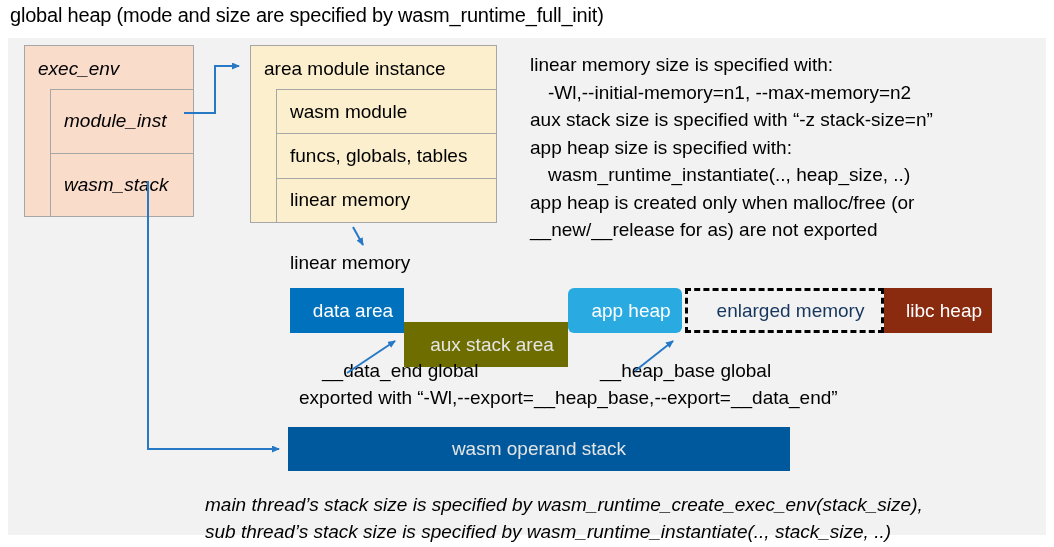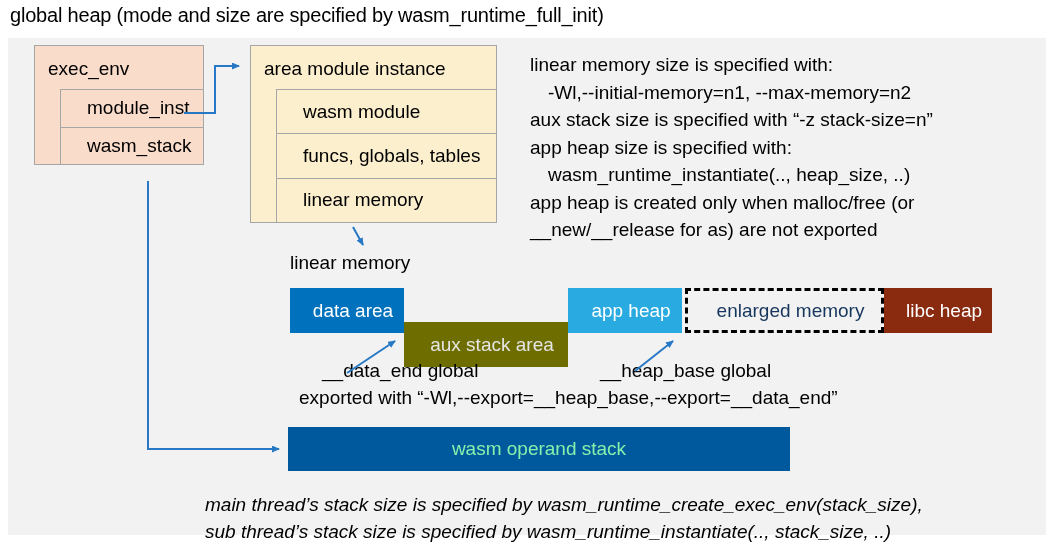"exec_env" .exec-env { font-style: none -> italic; height: 120px -> 172px; left: 34px -> 24px }
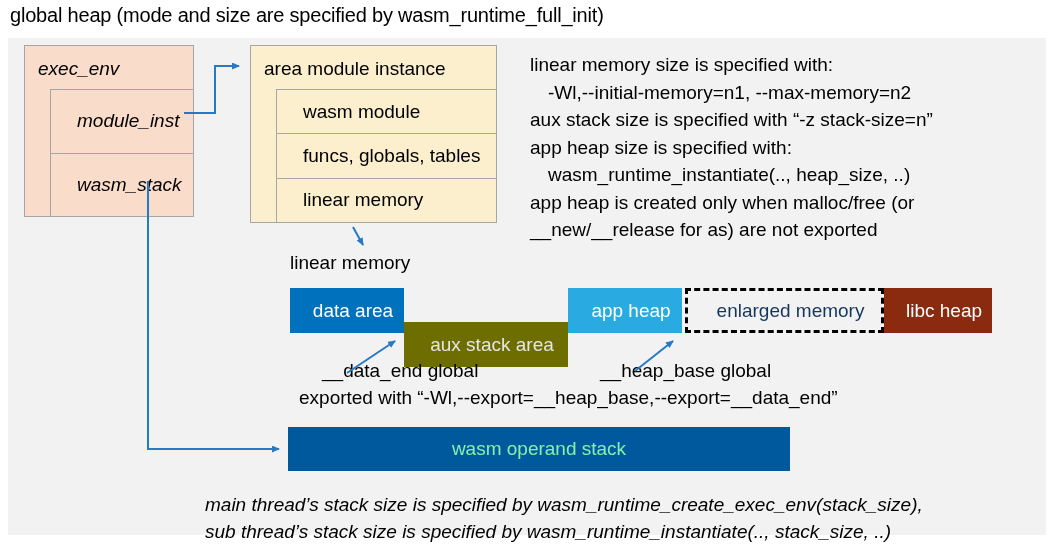"module_inst" .box-row { padding-left: 26px -> 13px }
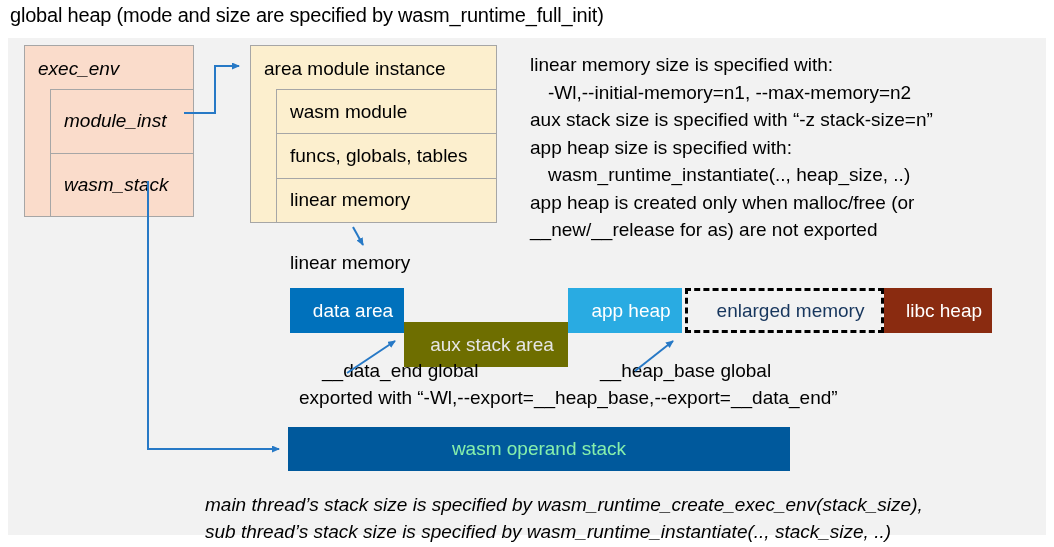"app heap" .seg-2 { border-radius: none -> 6px }
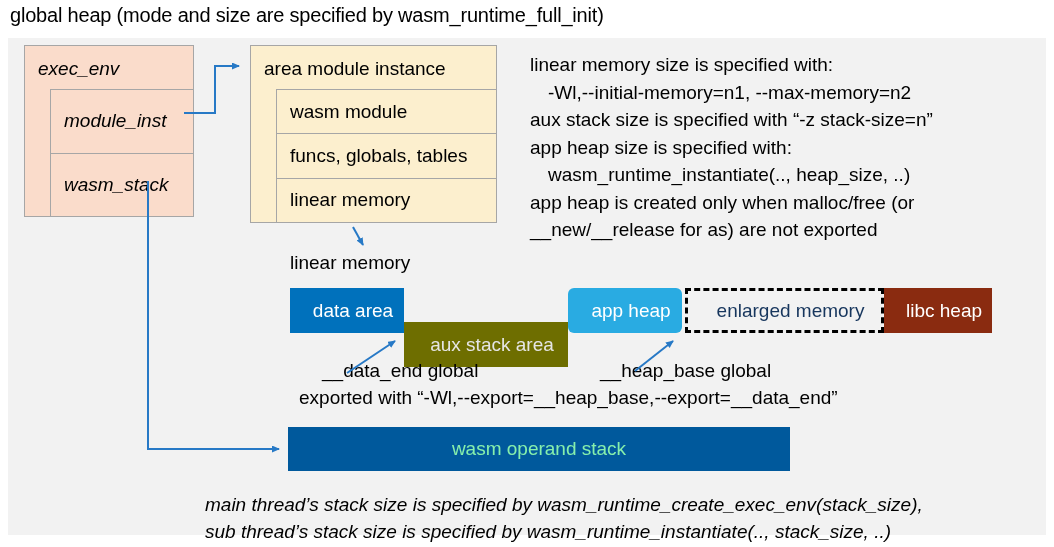"wasm operand stack" div.operand-bar { color: #86efac -> #e5e5e5 }
